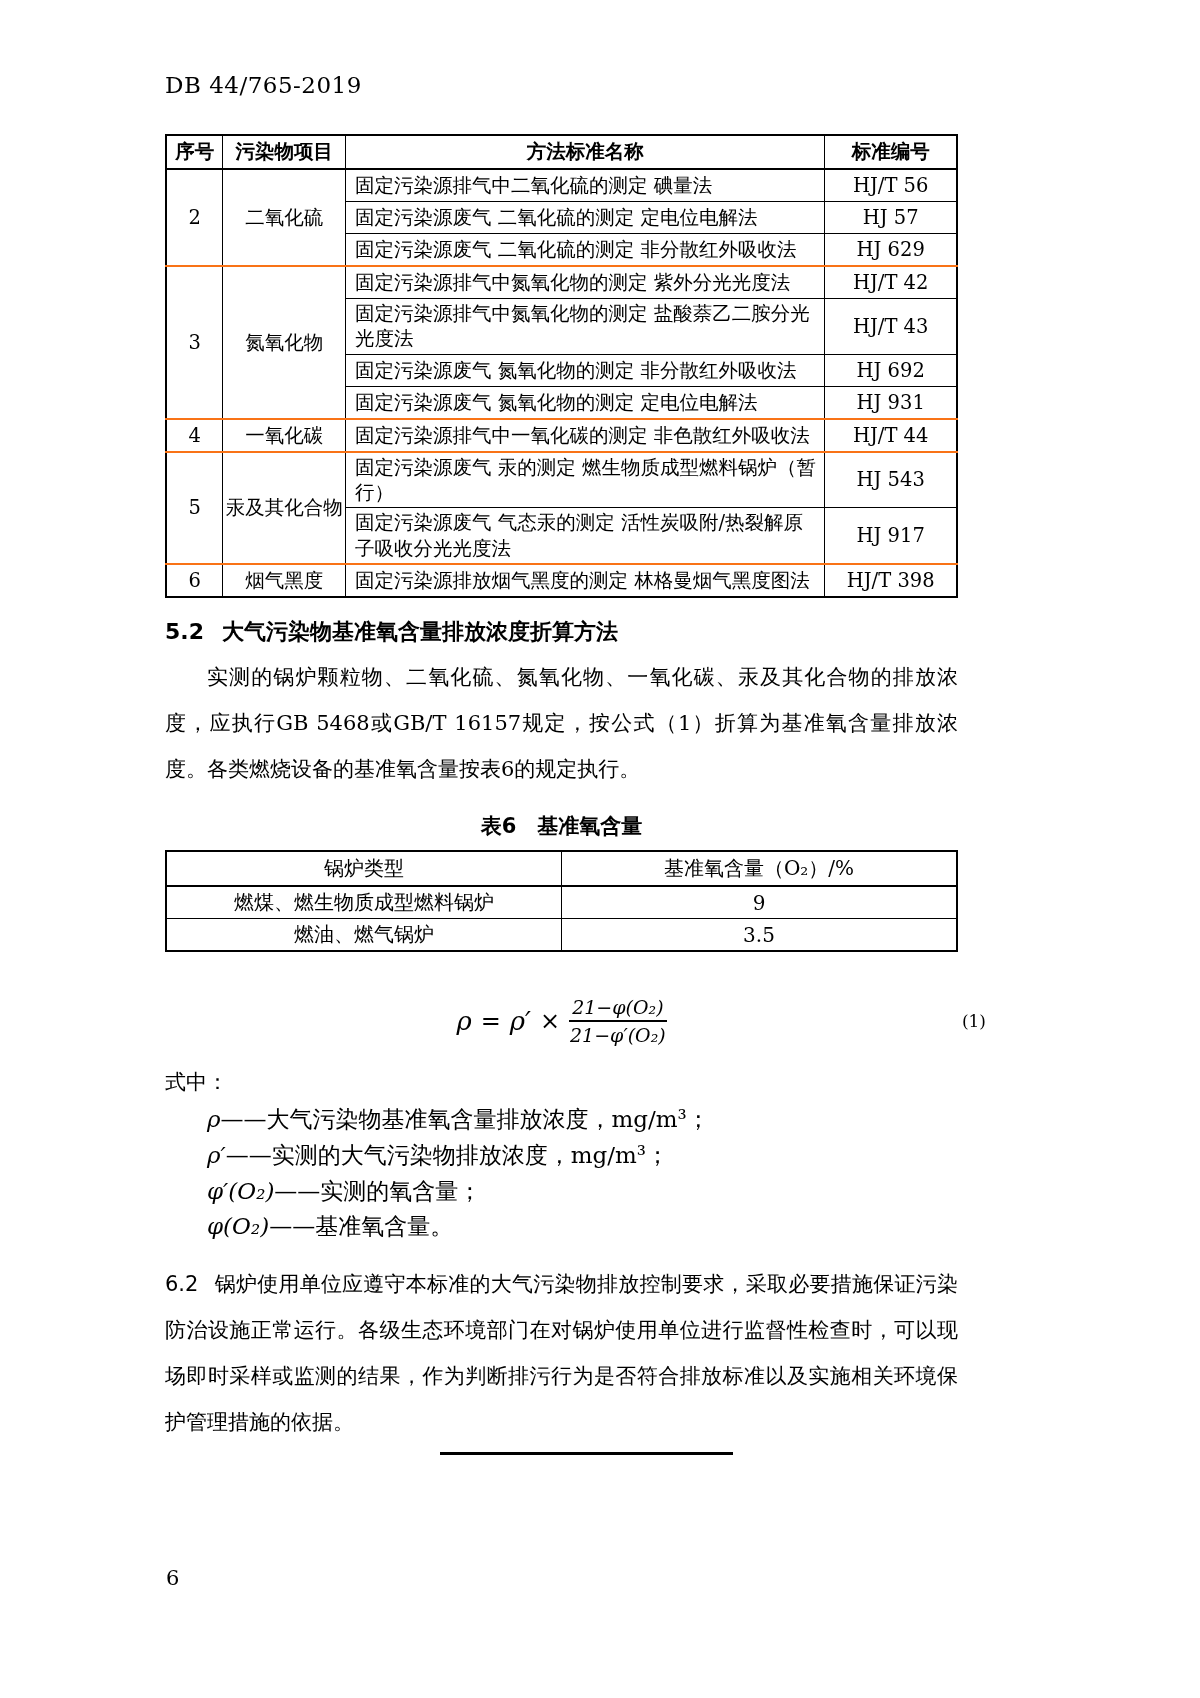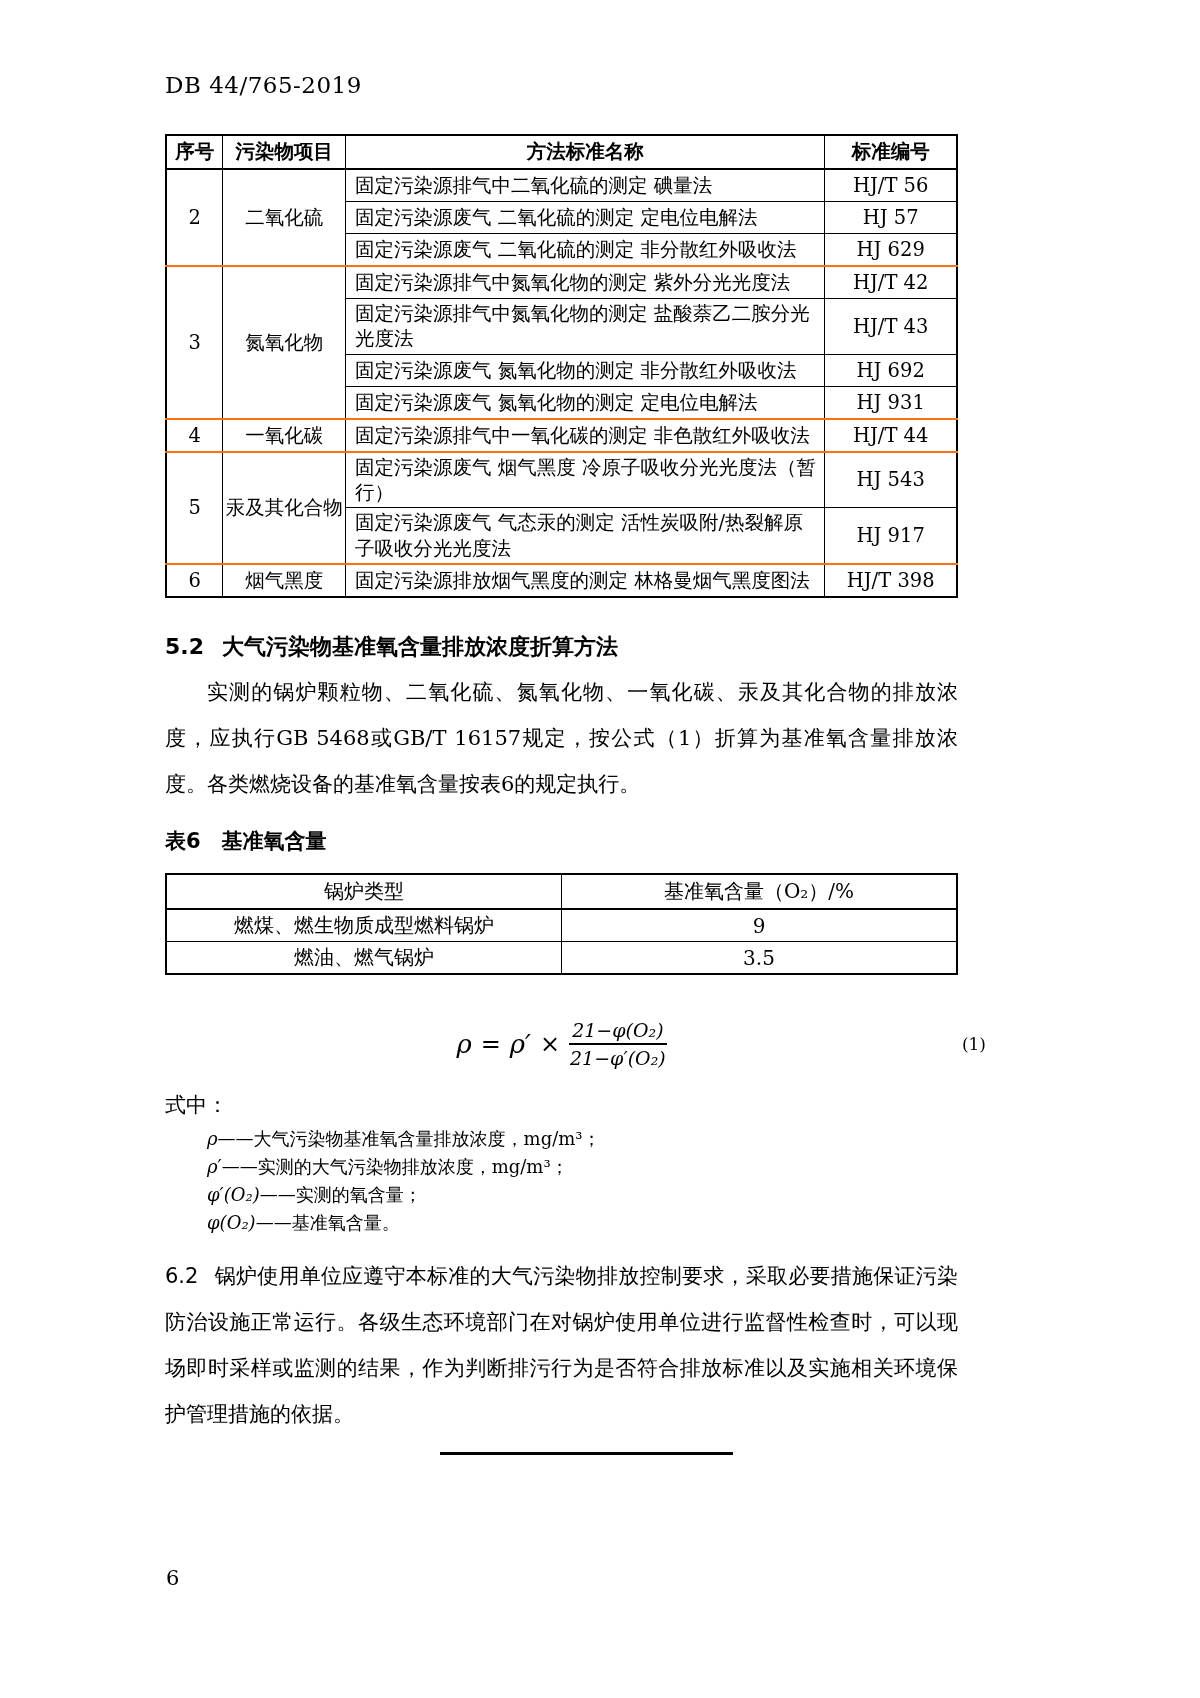"固定污染源废气 烟气黑度 冷原子吸收分光光度法（暂行）" td.method { text: 烟气黑度 冷原子吸收分光光度法 -> 汞的测定 燃生物质成型燃料锅炉 }
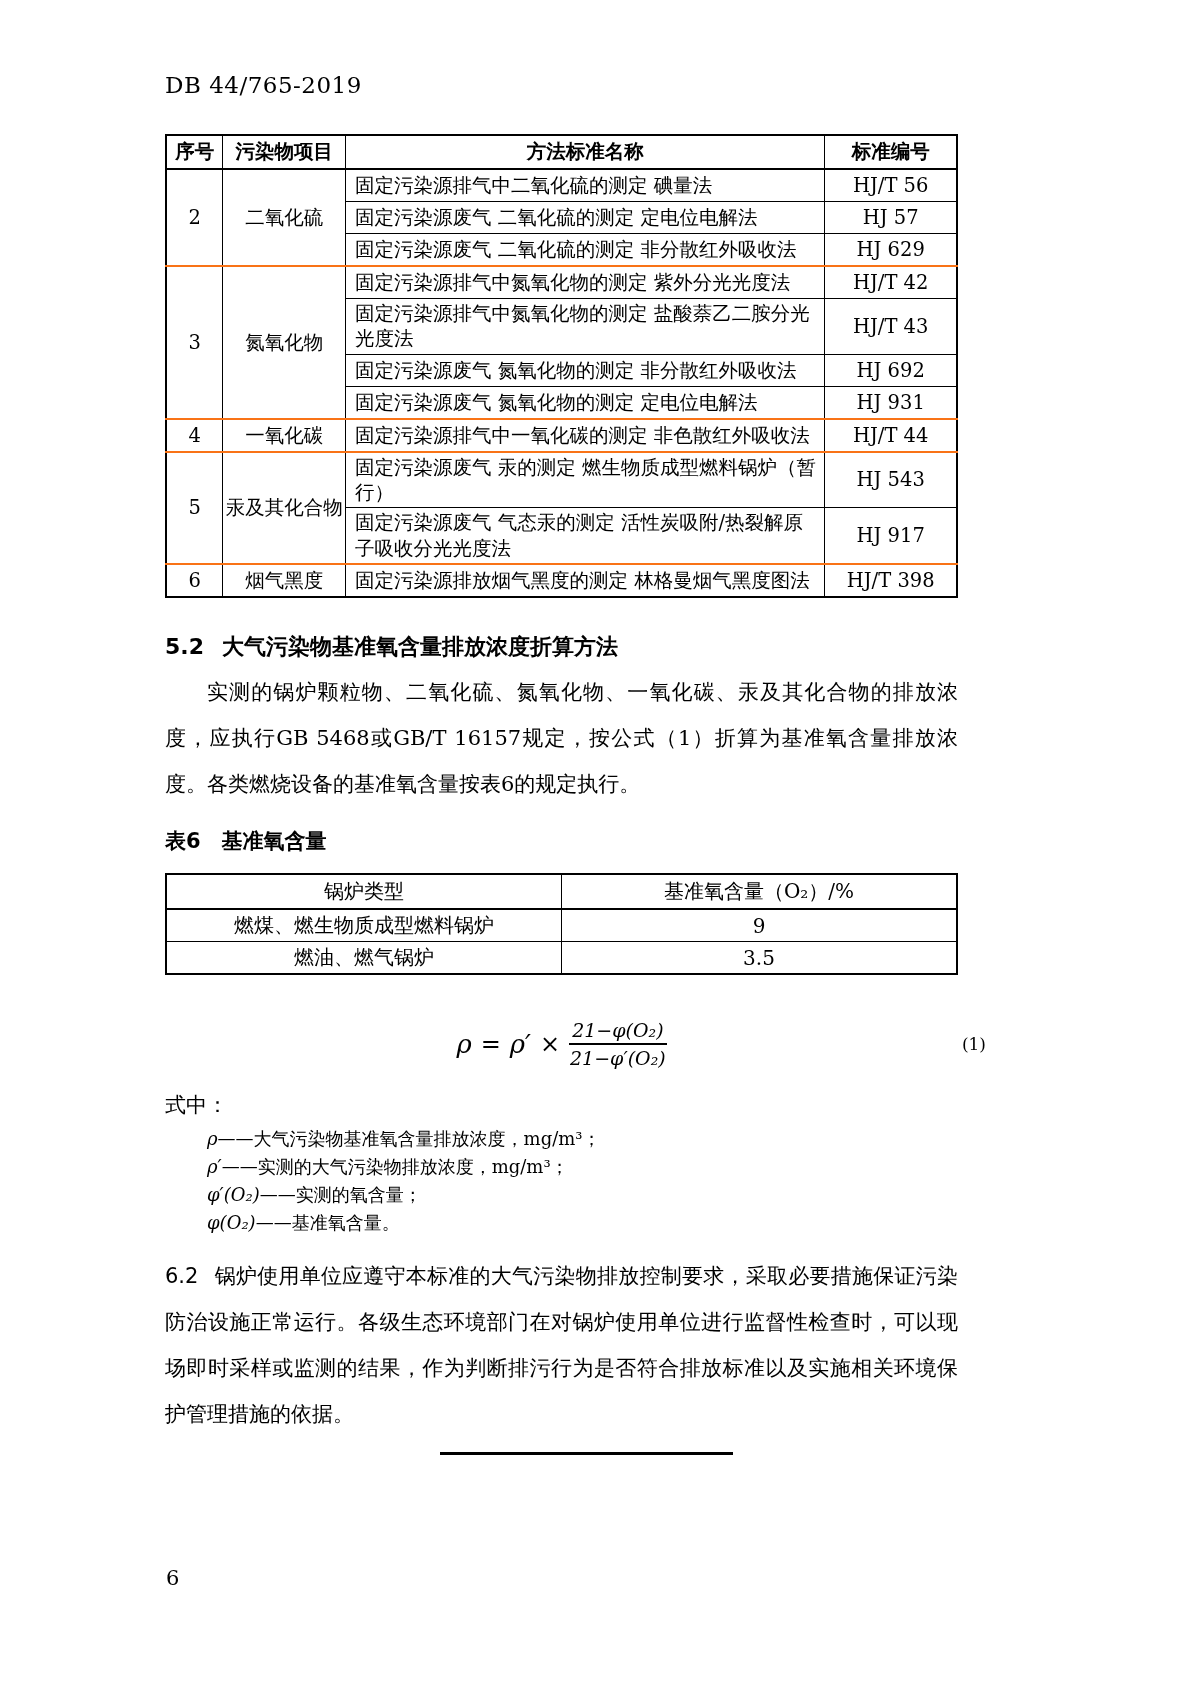"5.2 大气污染物基准氧含量排放浓度折算方法" .sec-heading { margin-top: 34px -> 19px }
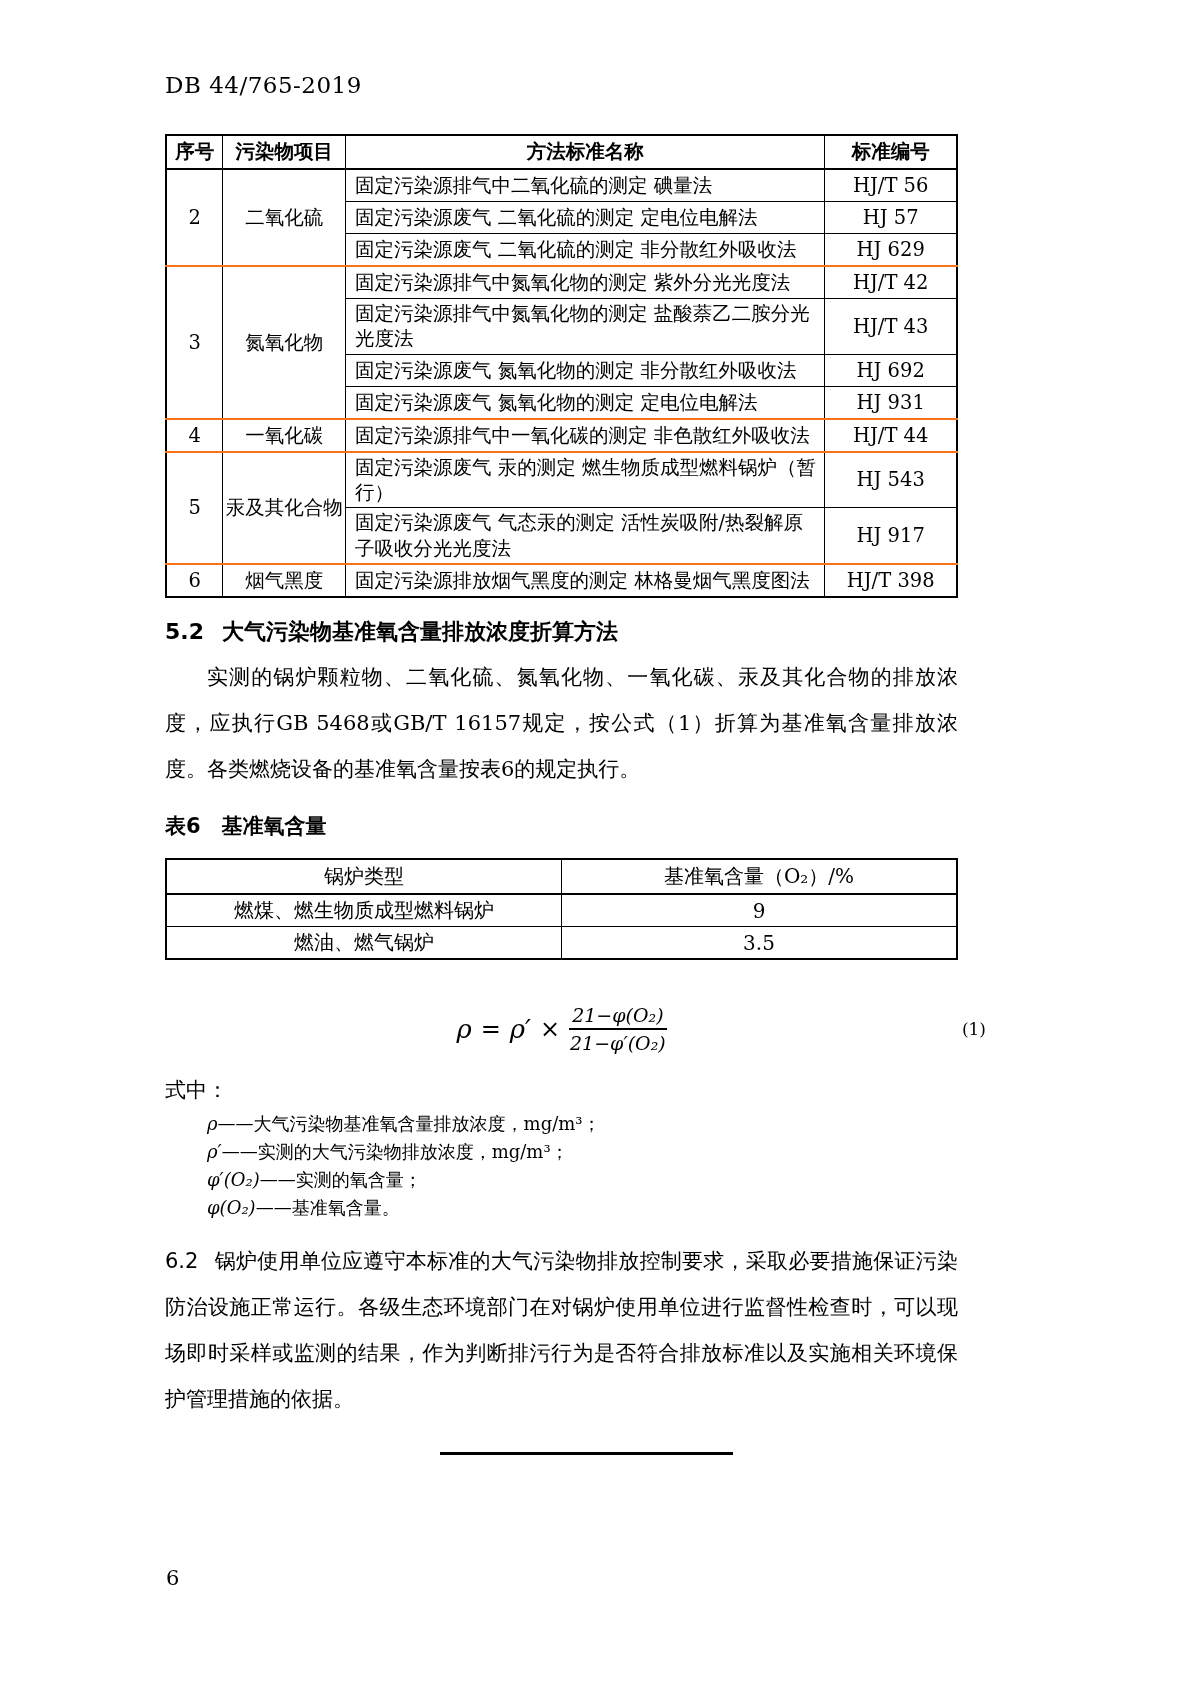"表6 基准氧含量" .tbl-caption { margin-bottom: 18px -> 10px; text-align: left -> center }
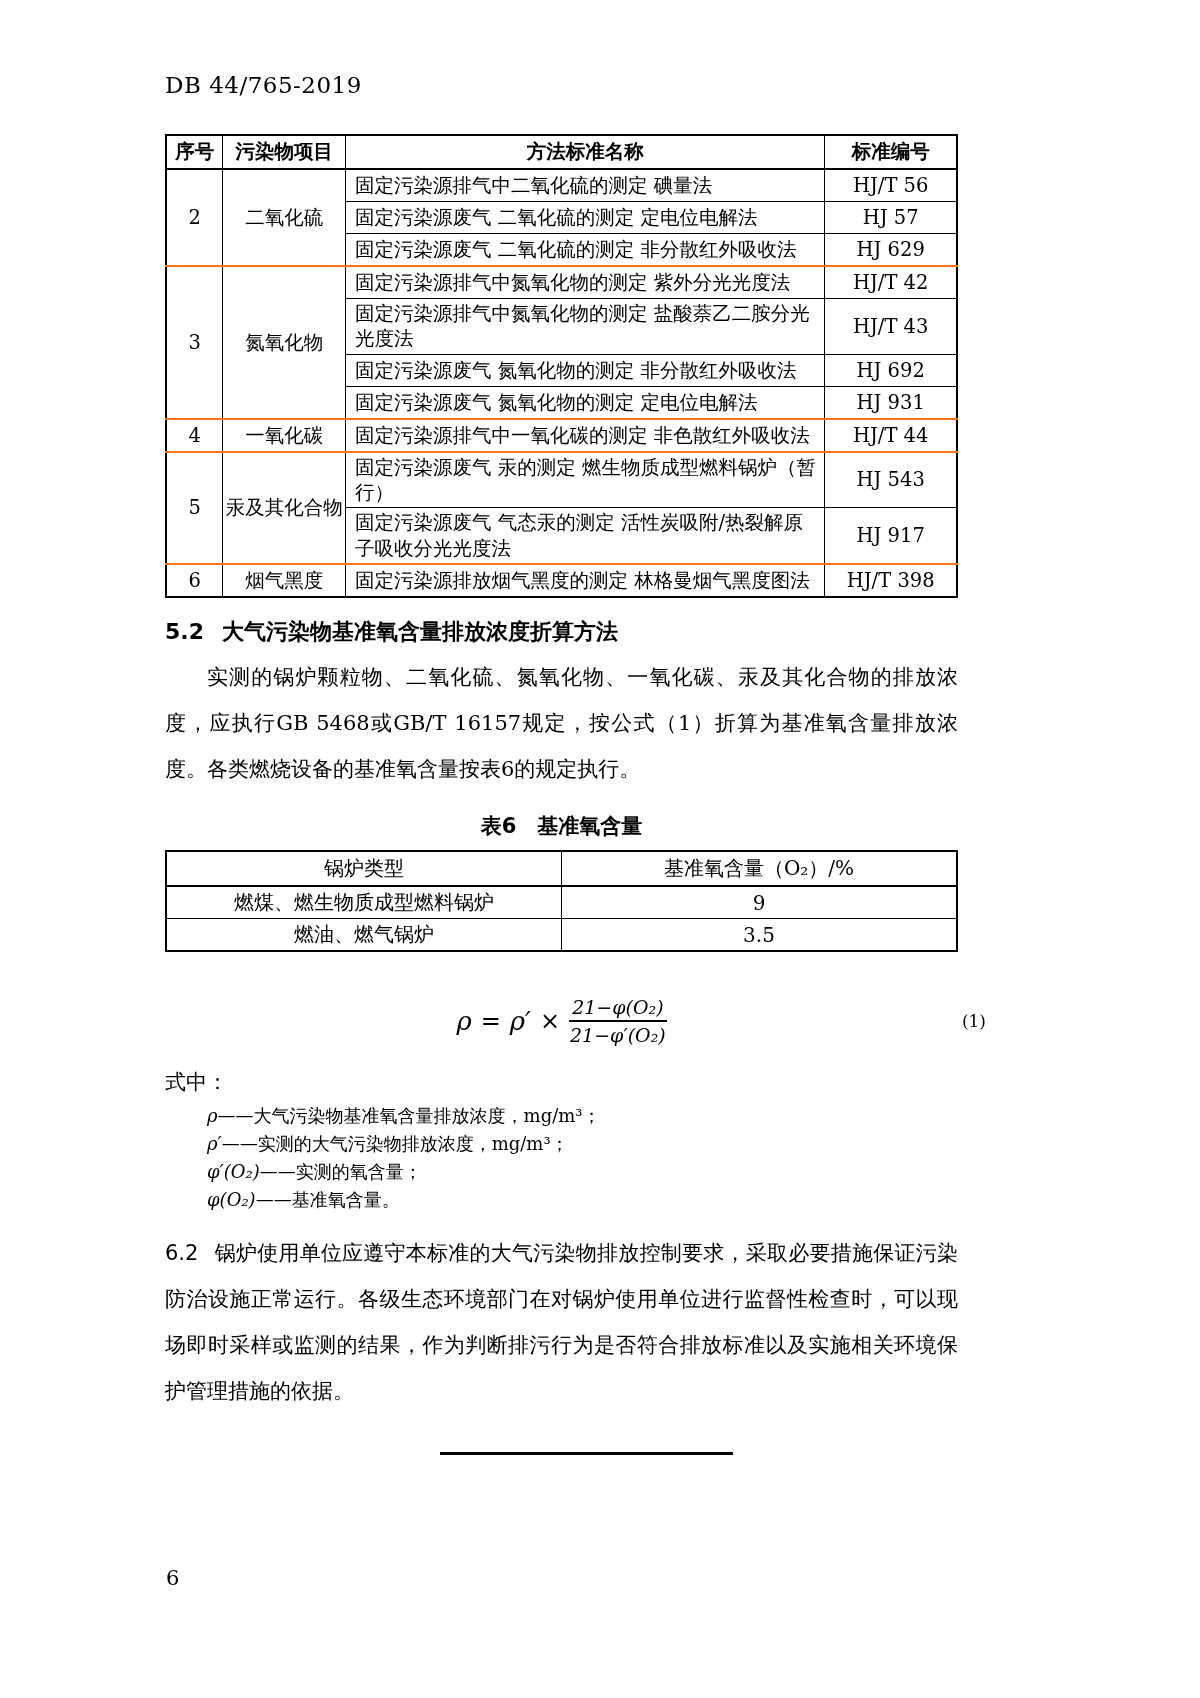"ρ——大气污染物基准氧含量排放浓度，mg/m³；" .where-item { font-size: 18px -> 23px }
